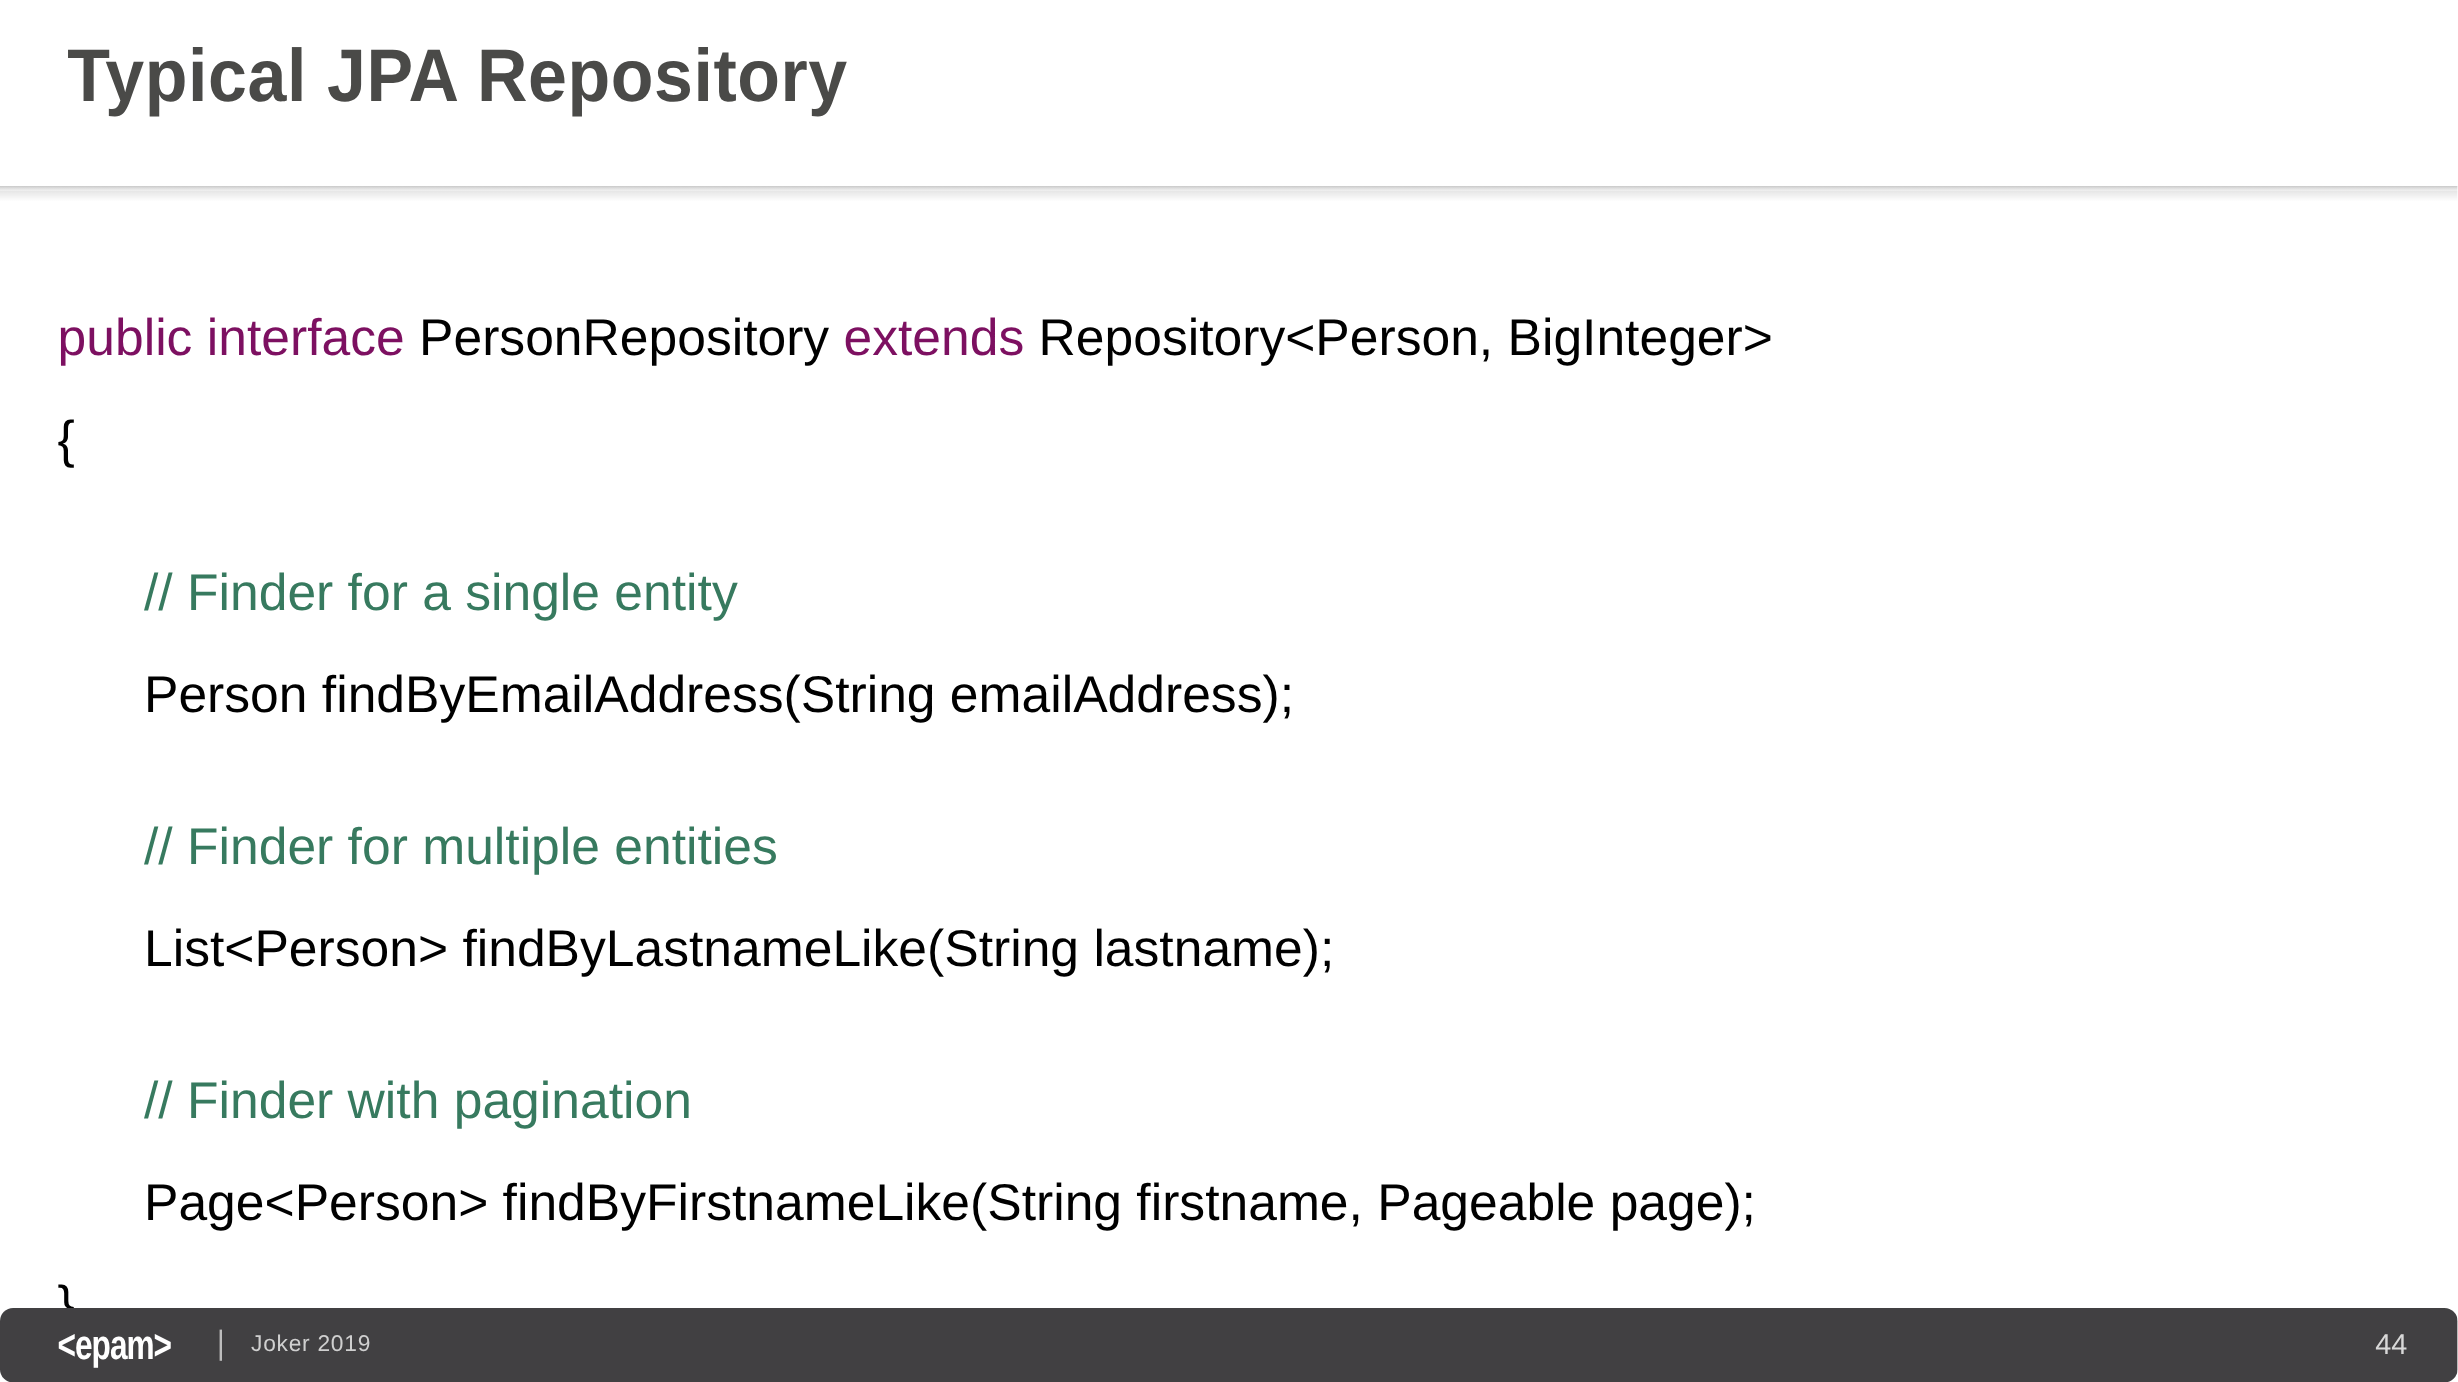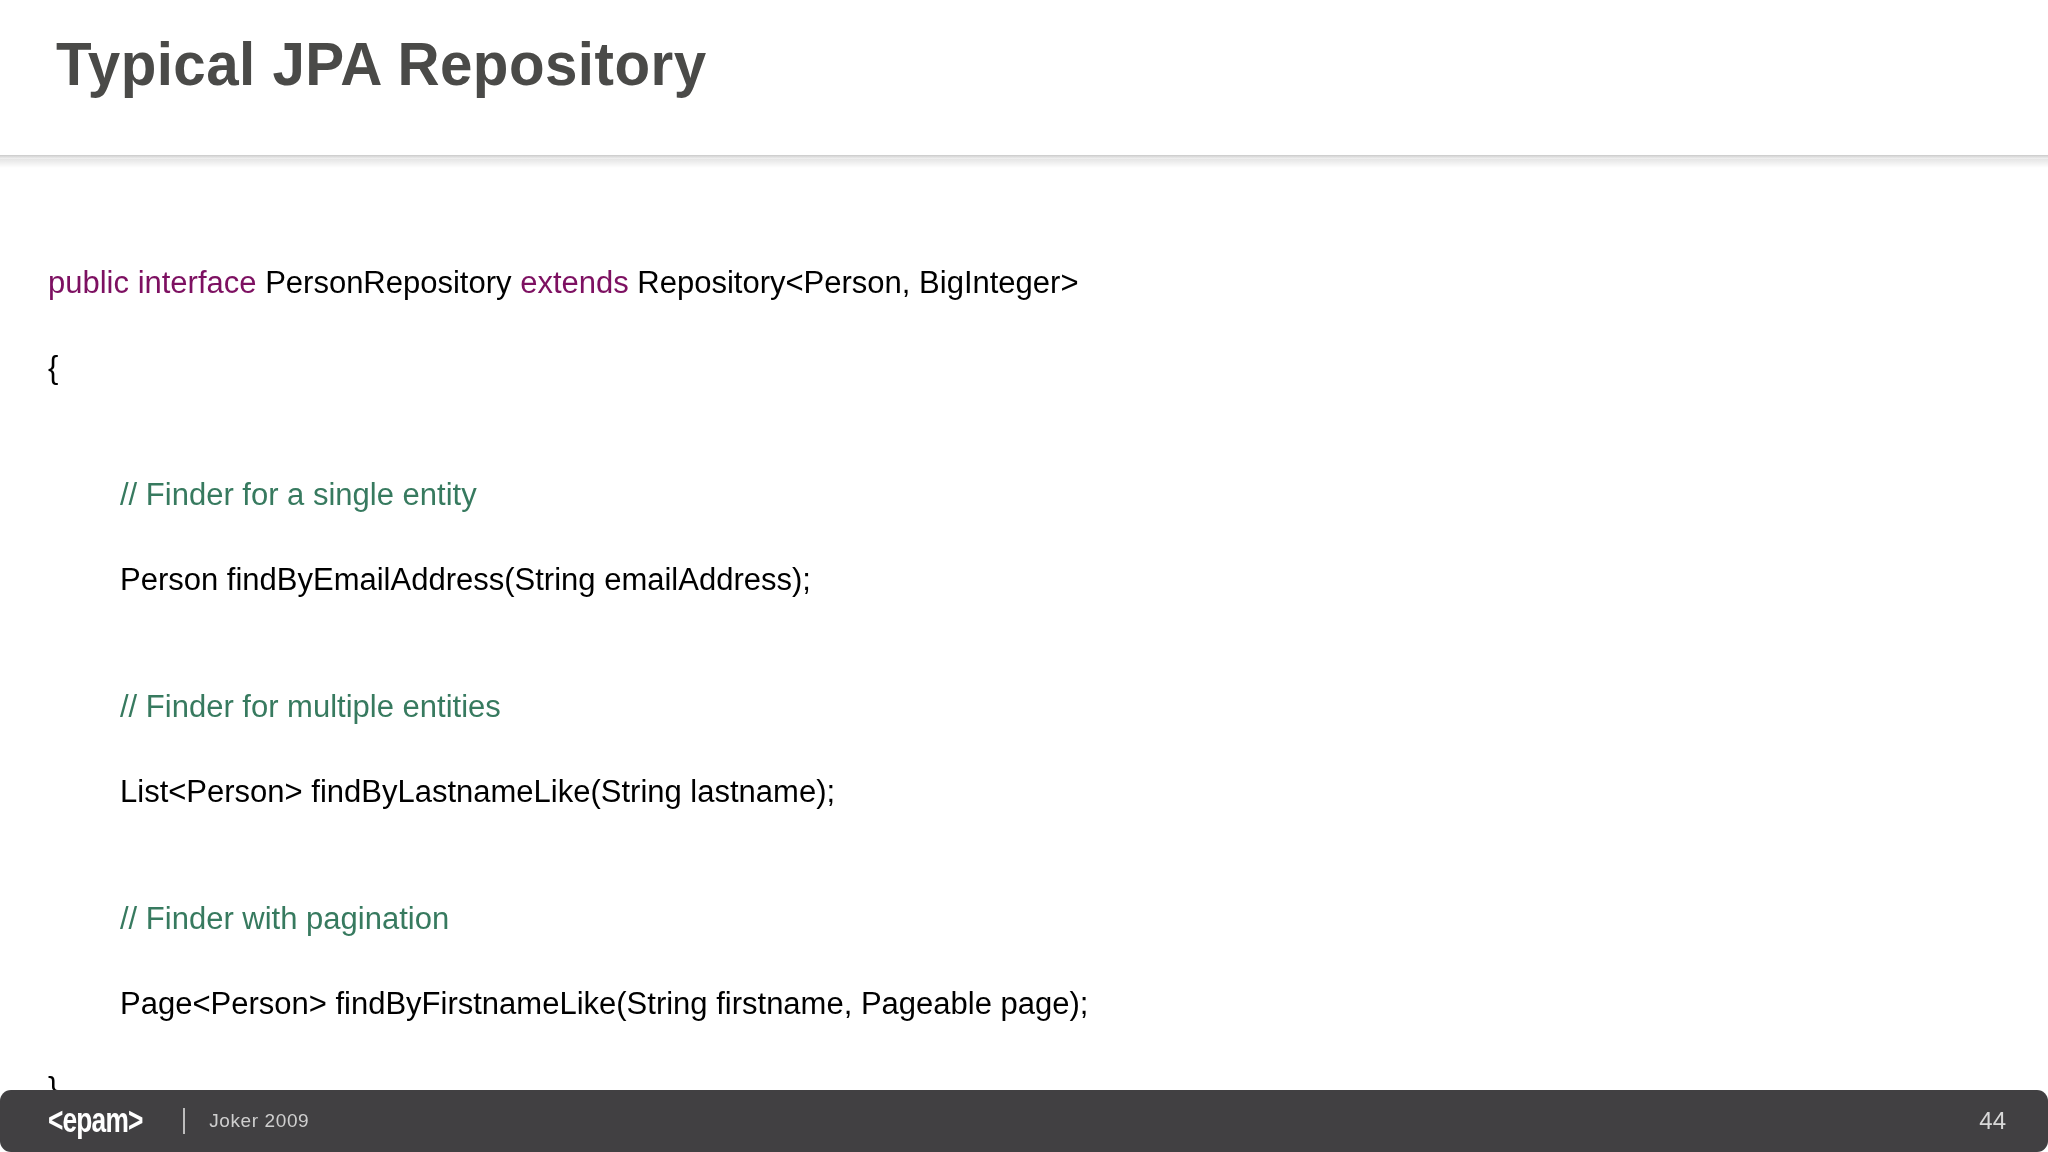"public interface PersonRepository" .code-body { font-size: 31px -> 43px }
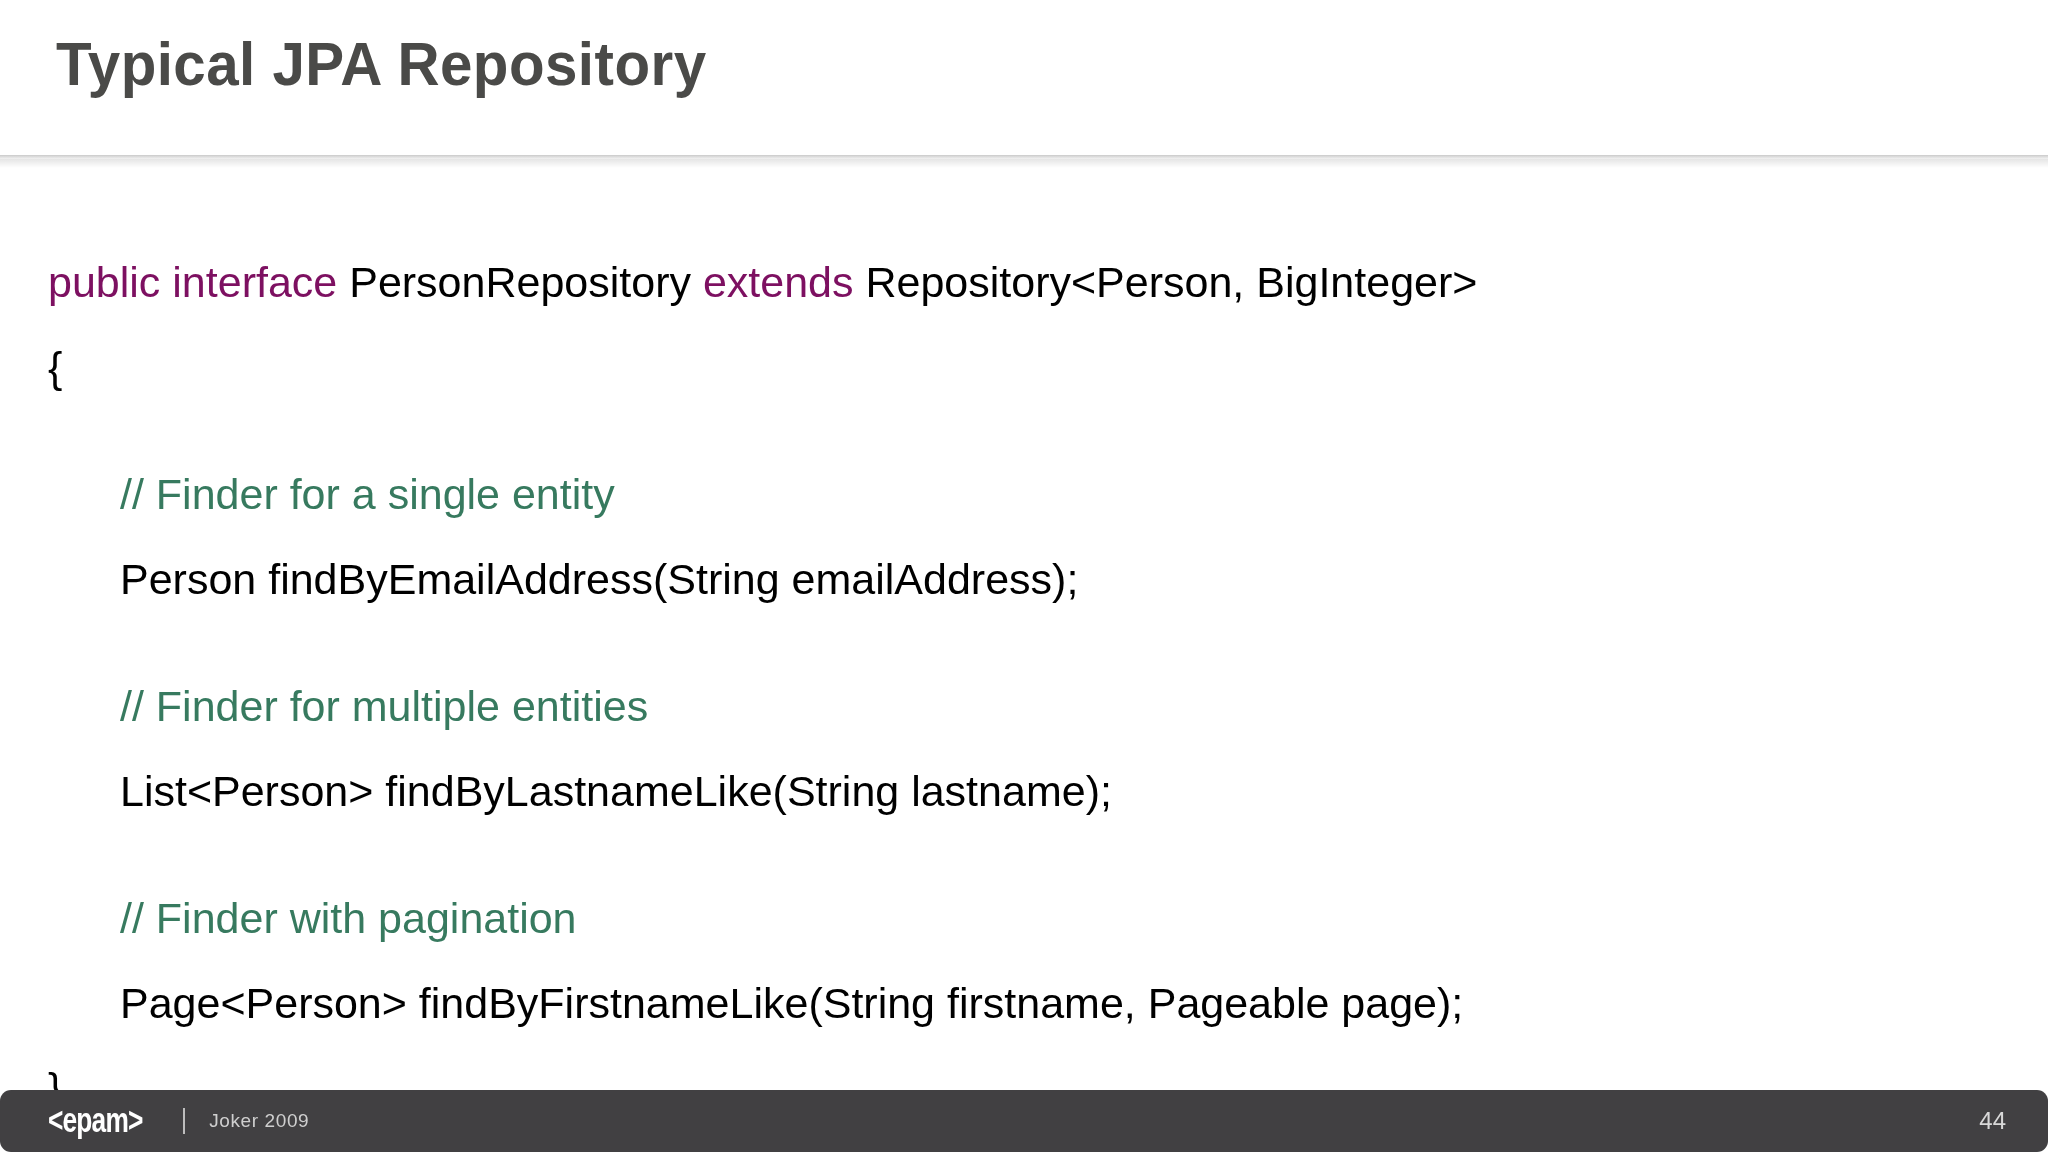"Joker 2009" span.footer-event { text: 2009 -> 2019 }
